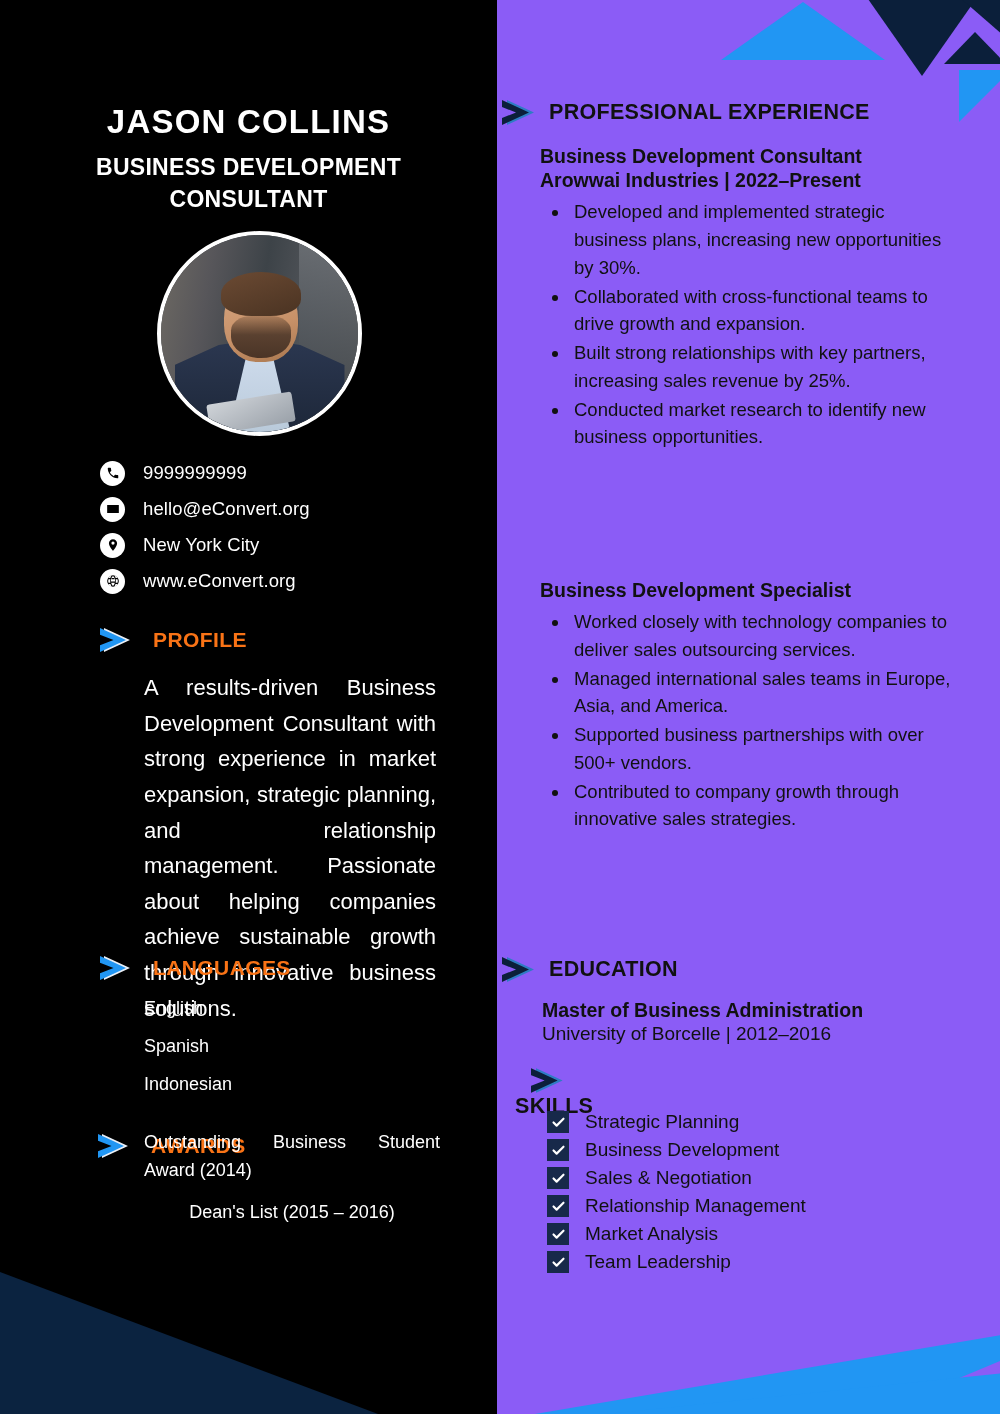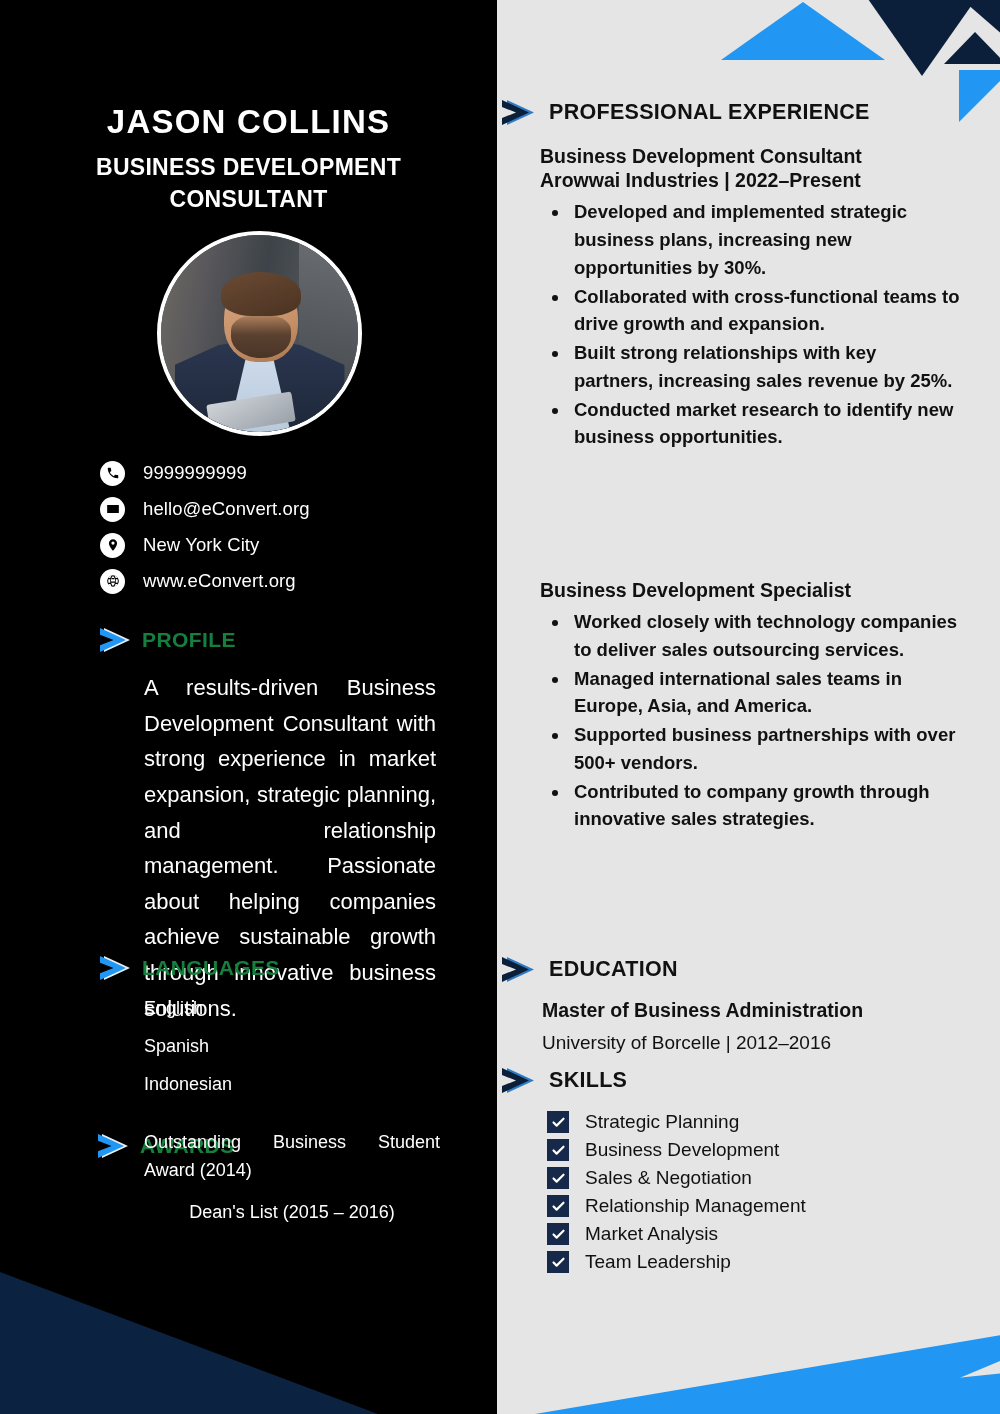"PROFESSIONAL EXPERIENCE" .right-panel { background: #e5e5e5 -> #8b5cf6 }
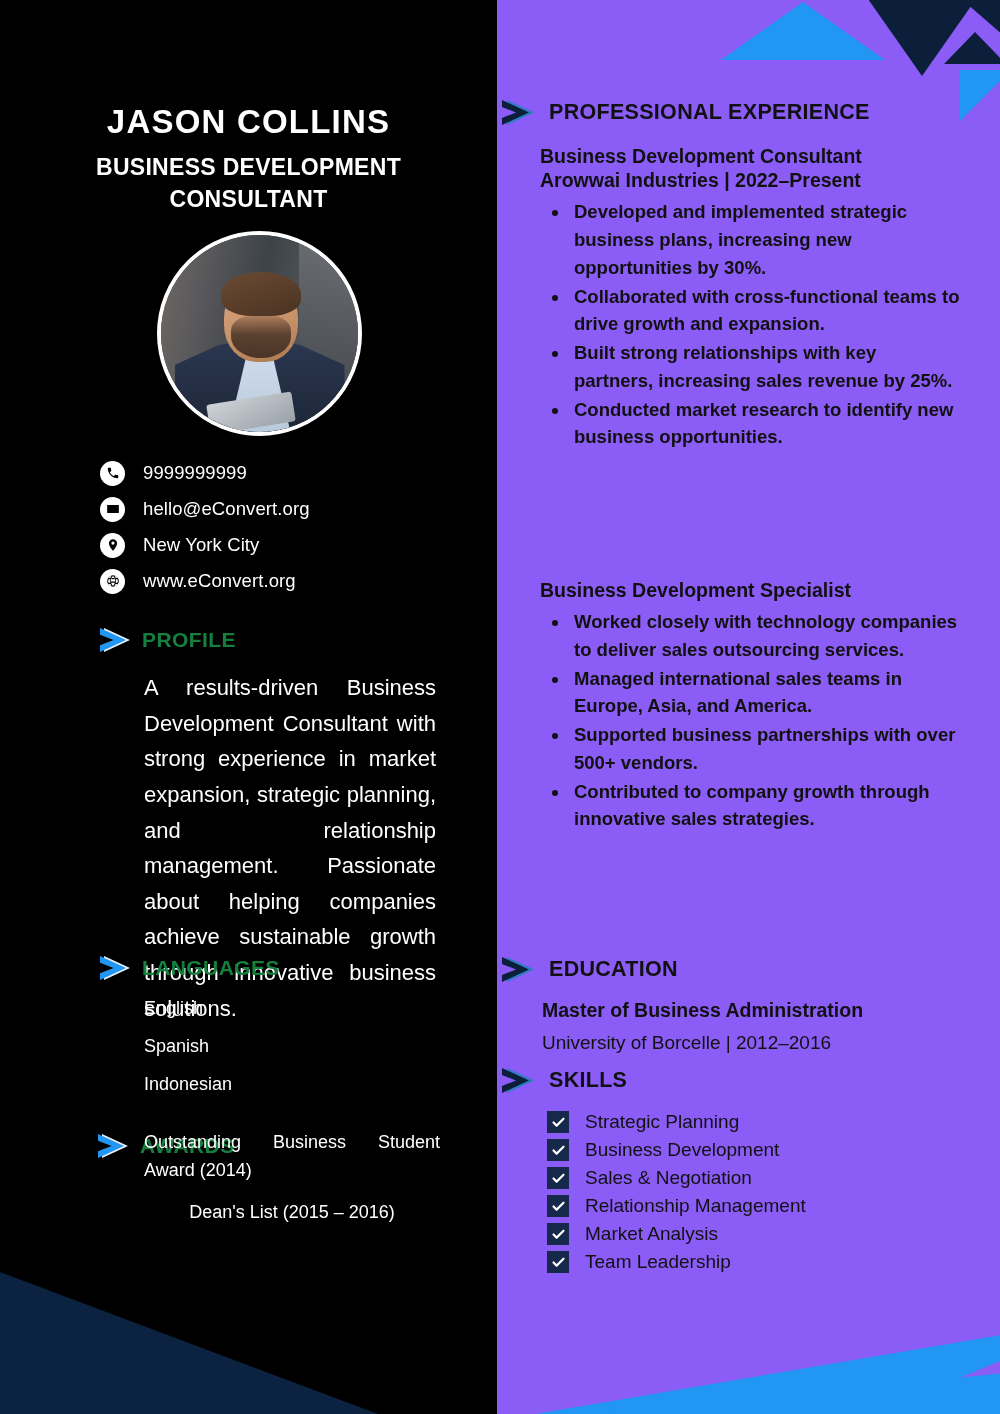"Developed and implemented strategic" .bullets { font-weight: bold -> none }
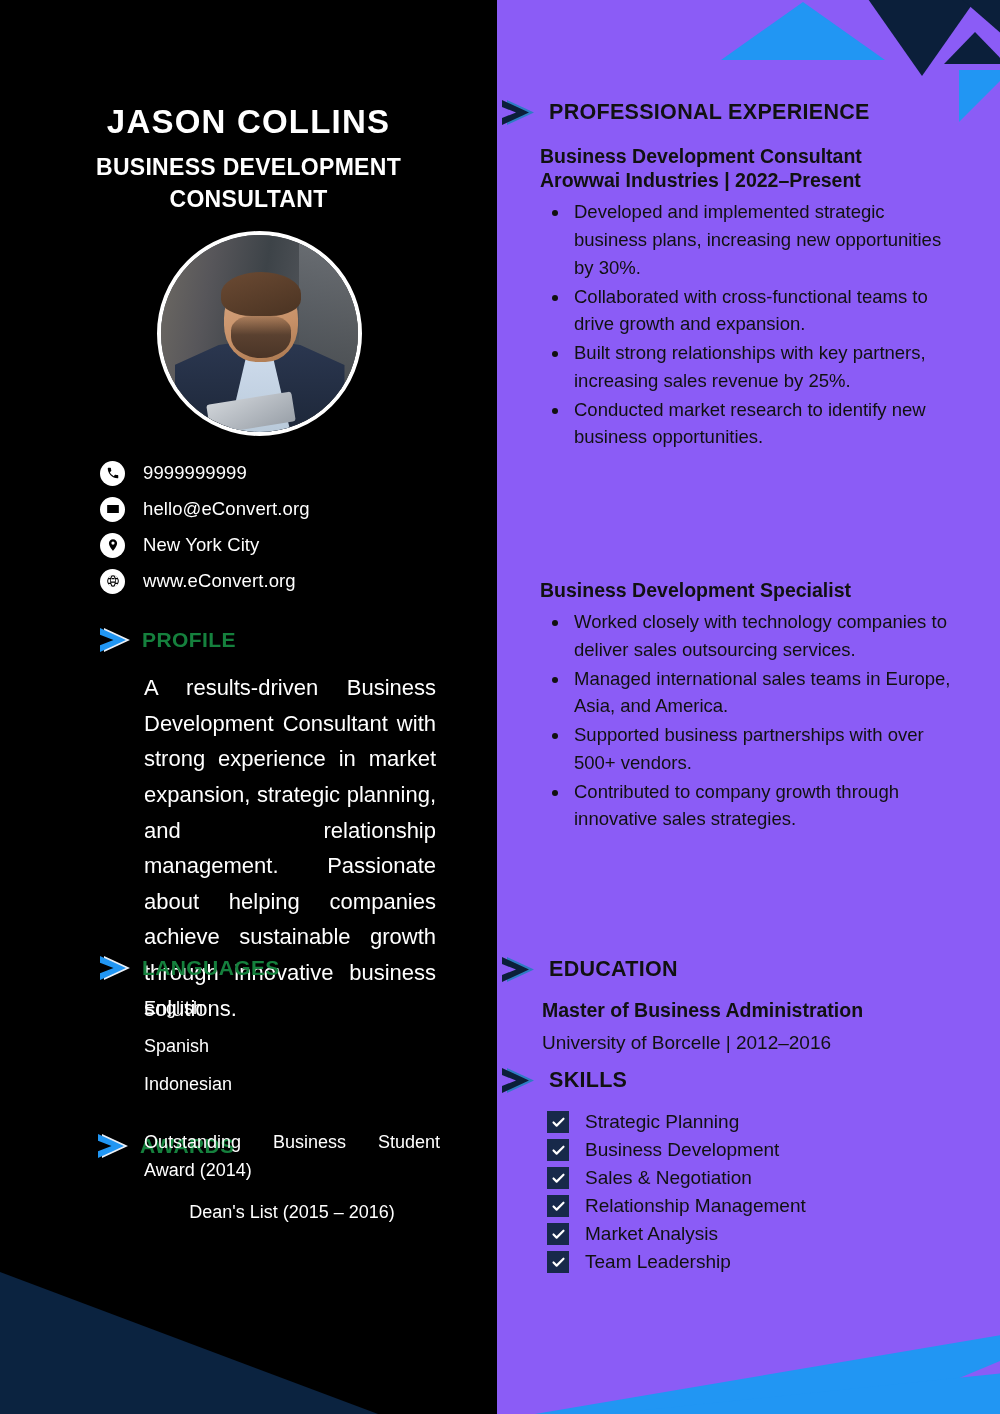"PROFILE" .sec-title-l { color: #15803d -> #f97316; margin-left: 10px -> 21px }
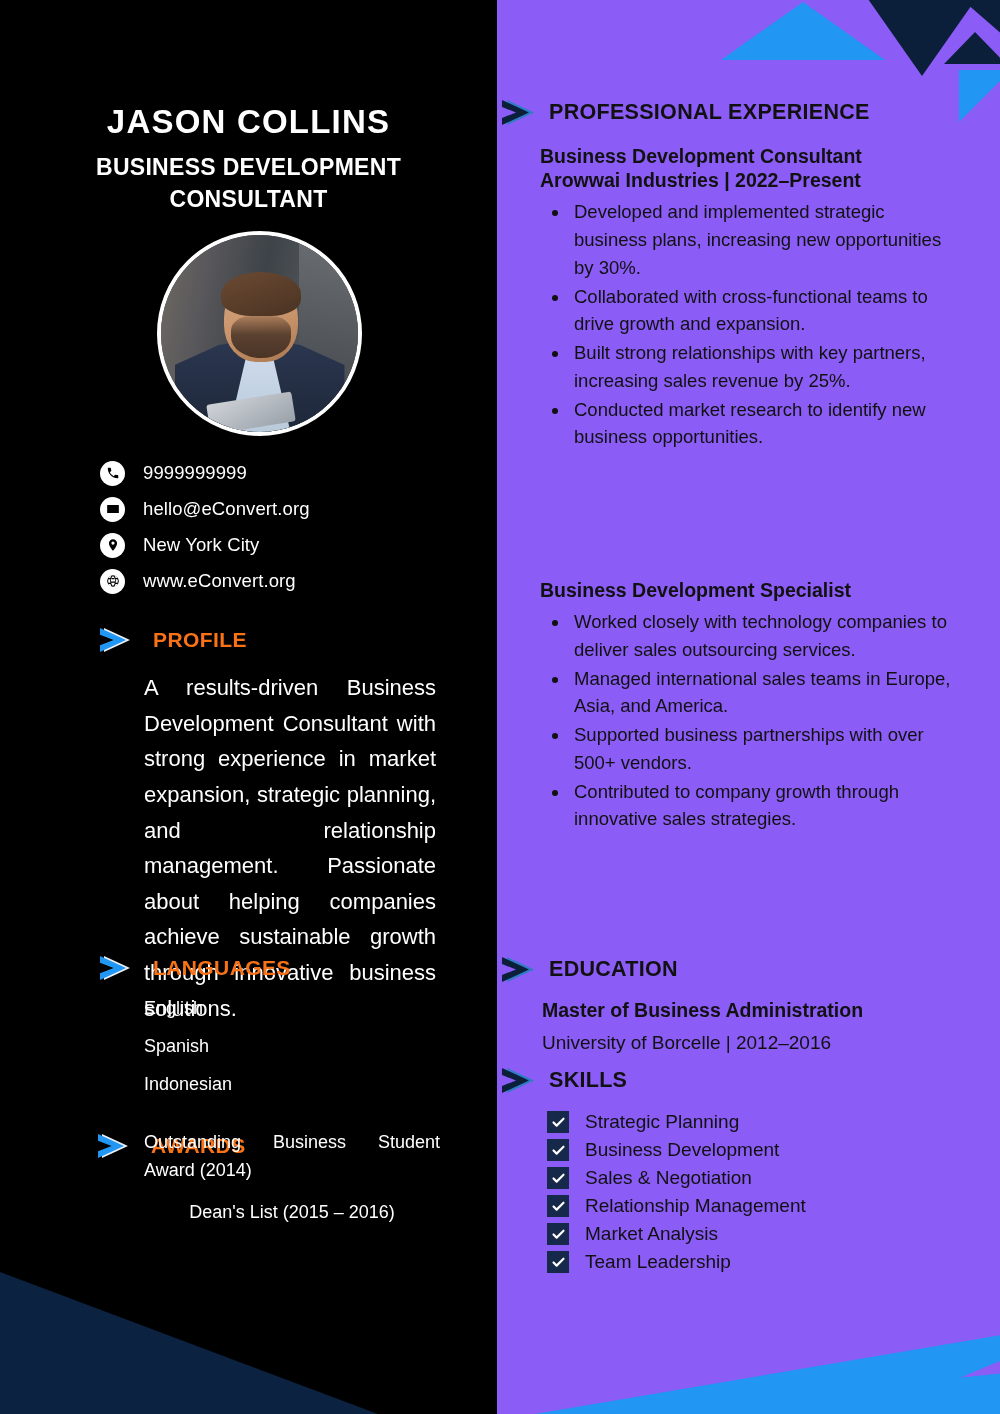"University of Borcelle | 2012–2016" .edu-sub { margin-top: 10px -> 1px }
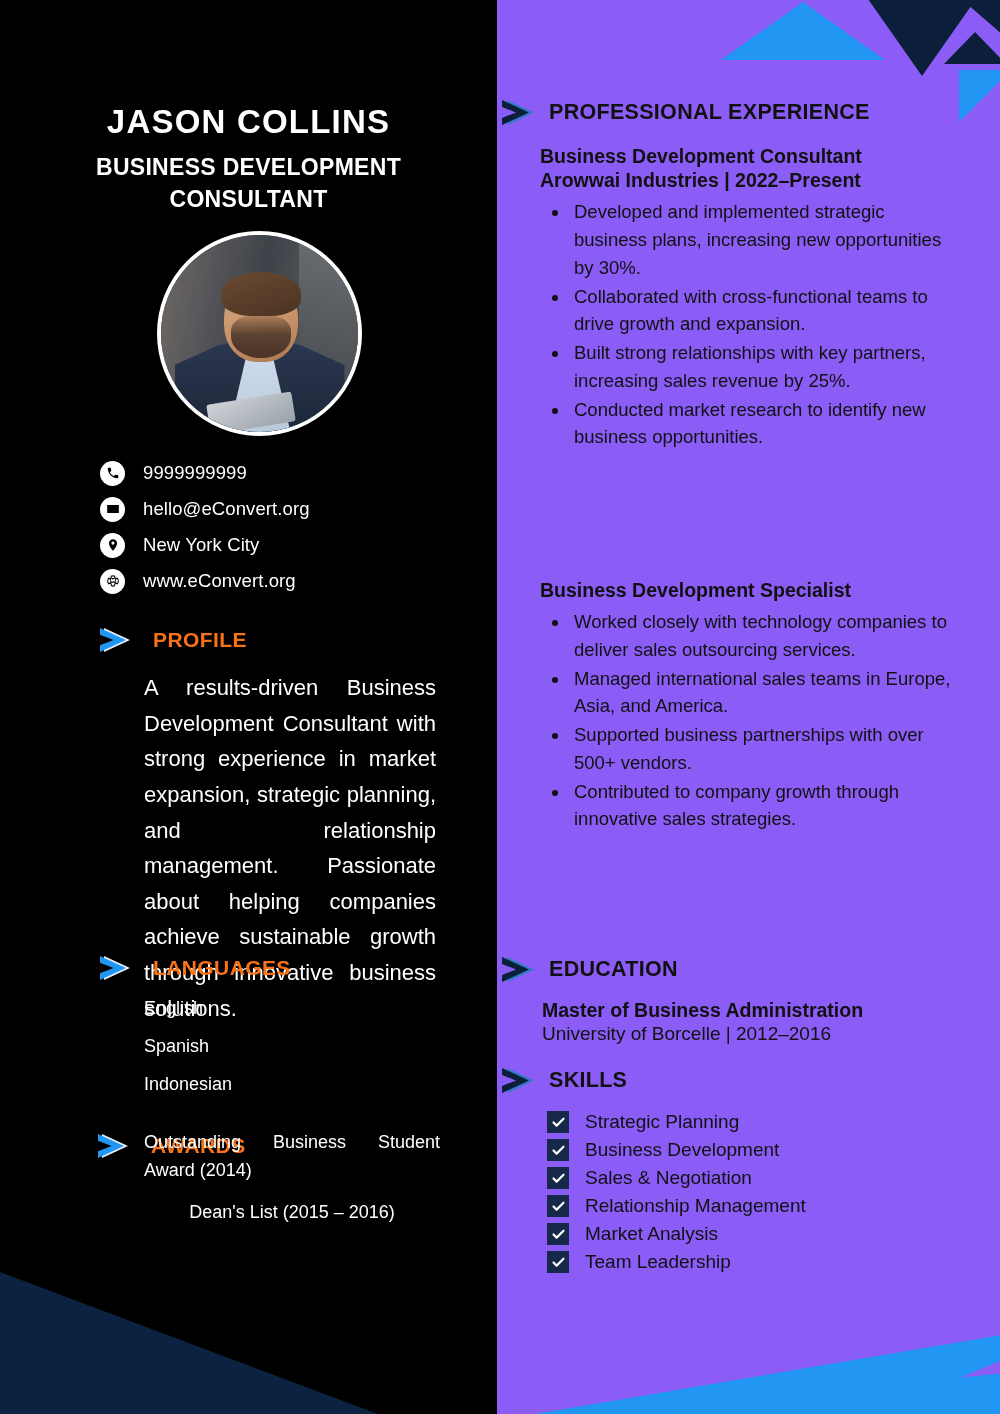"SKILLS" div.sec-head-r { flex-direction: none -> column }
